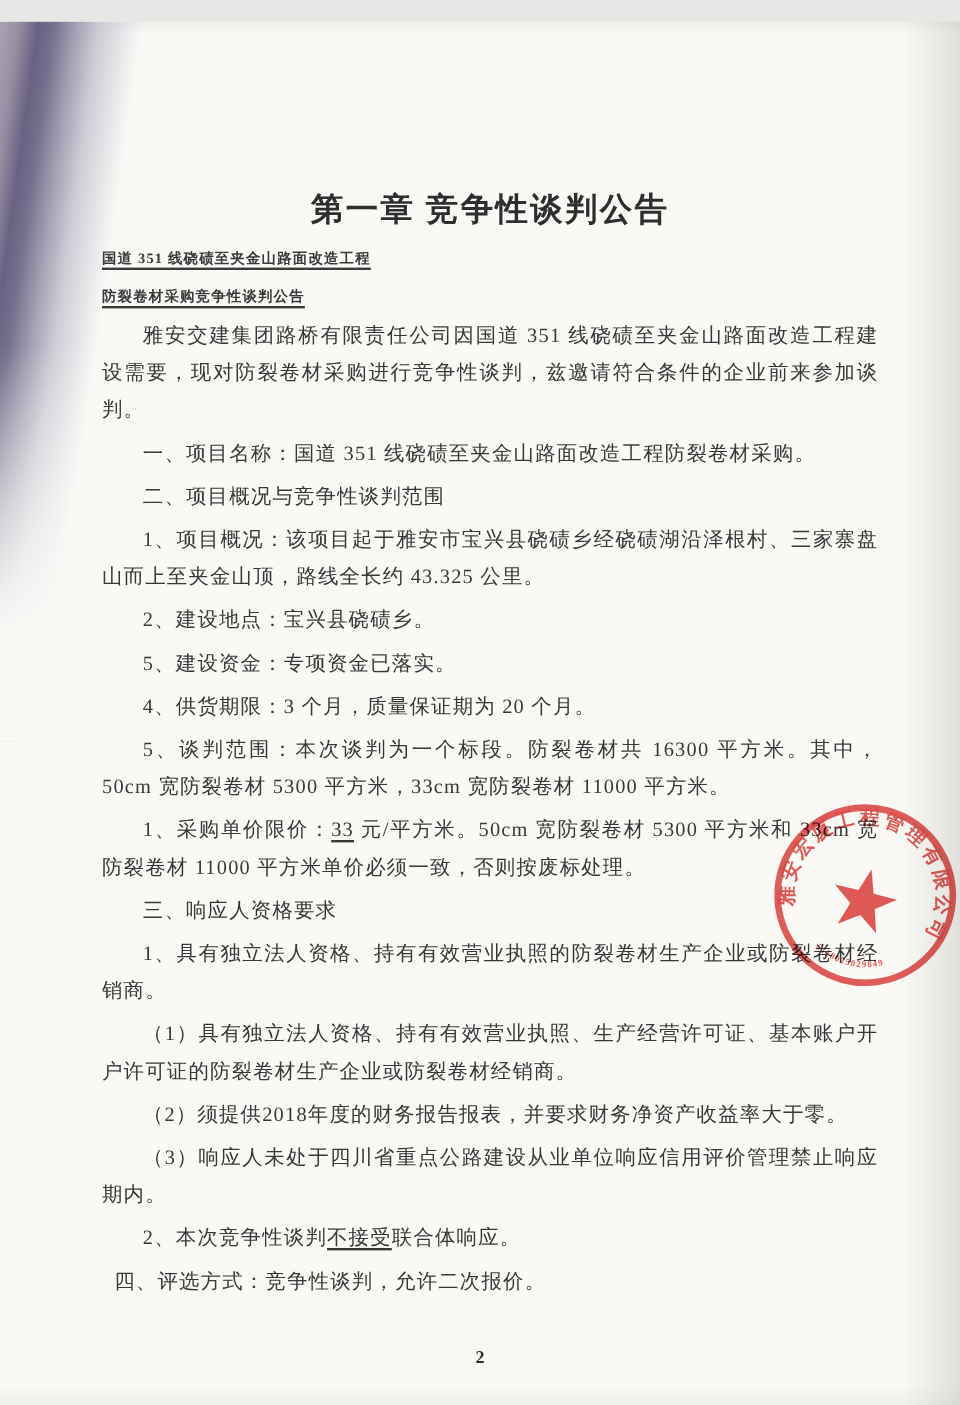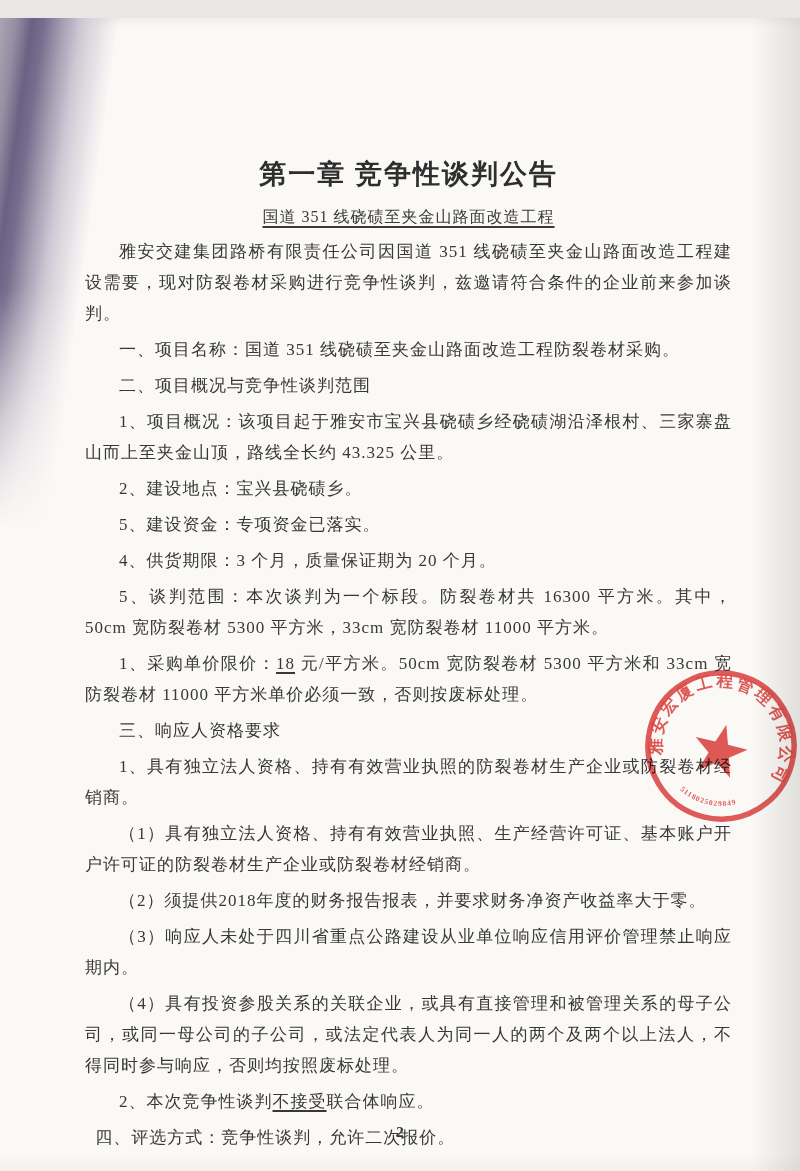"国道 351 线硗碛至夹金山路面改造工程" .doc-subtitle { font-size: 16px -> 12px; font-weight: normal -> bold; text-align: center -> none }
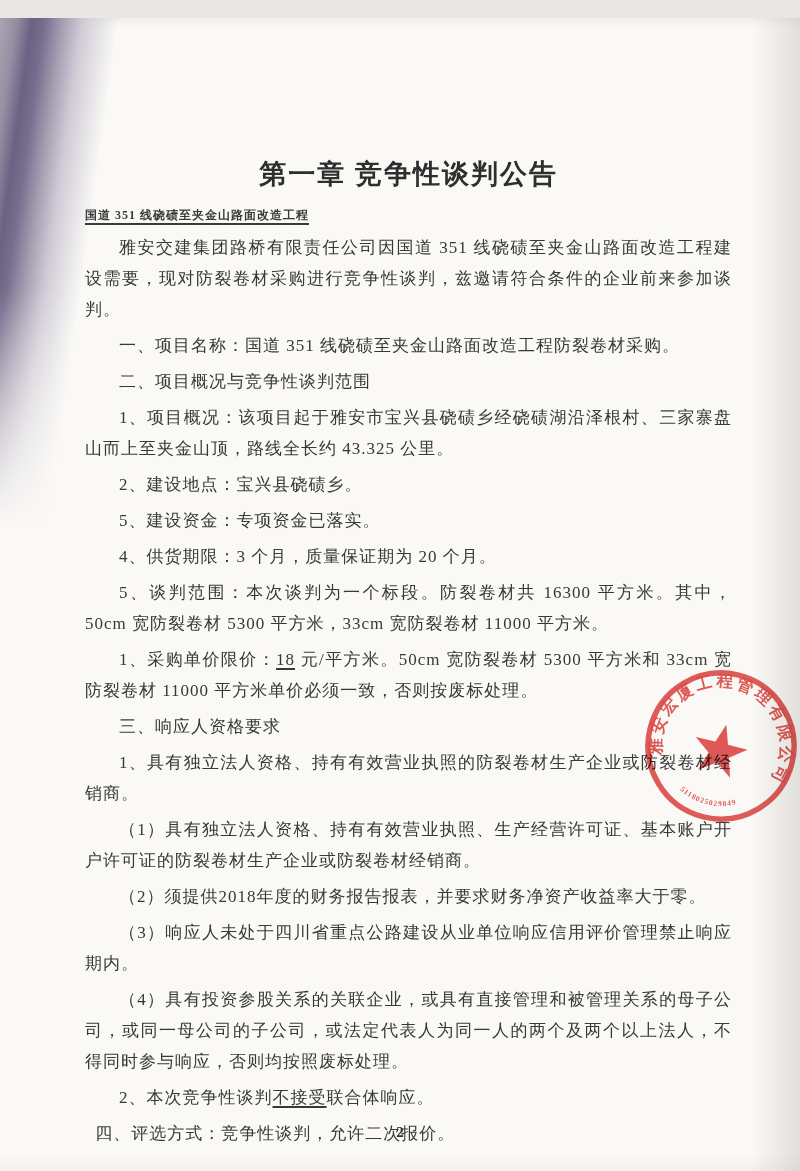"防裂卷材采购竞争性谈判公告" h2.doc-subtitle { html: none -> <h2><span>防裂卷材采购竞争性谈判公告</span></h2> }
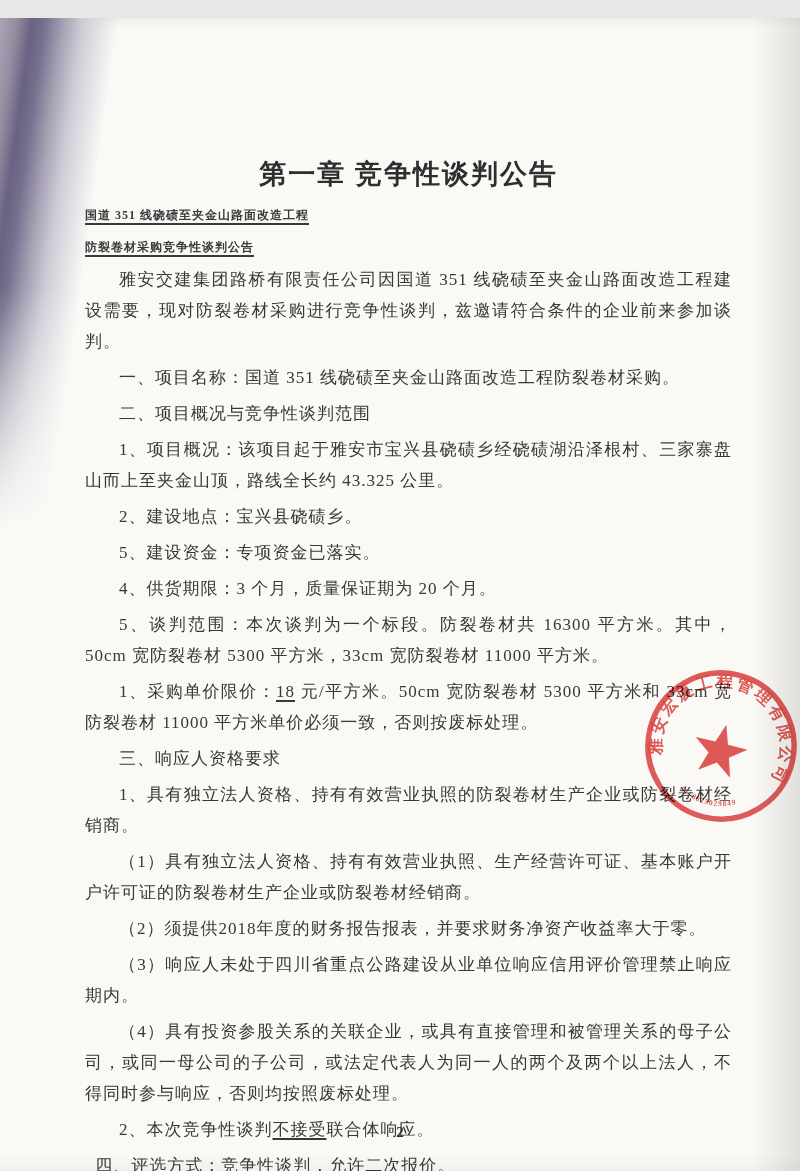"18" span.b { text: 18 -> 33 }
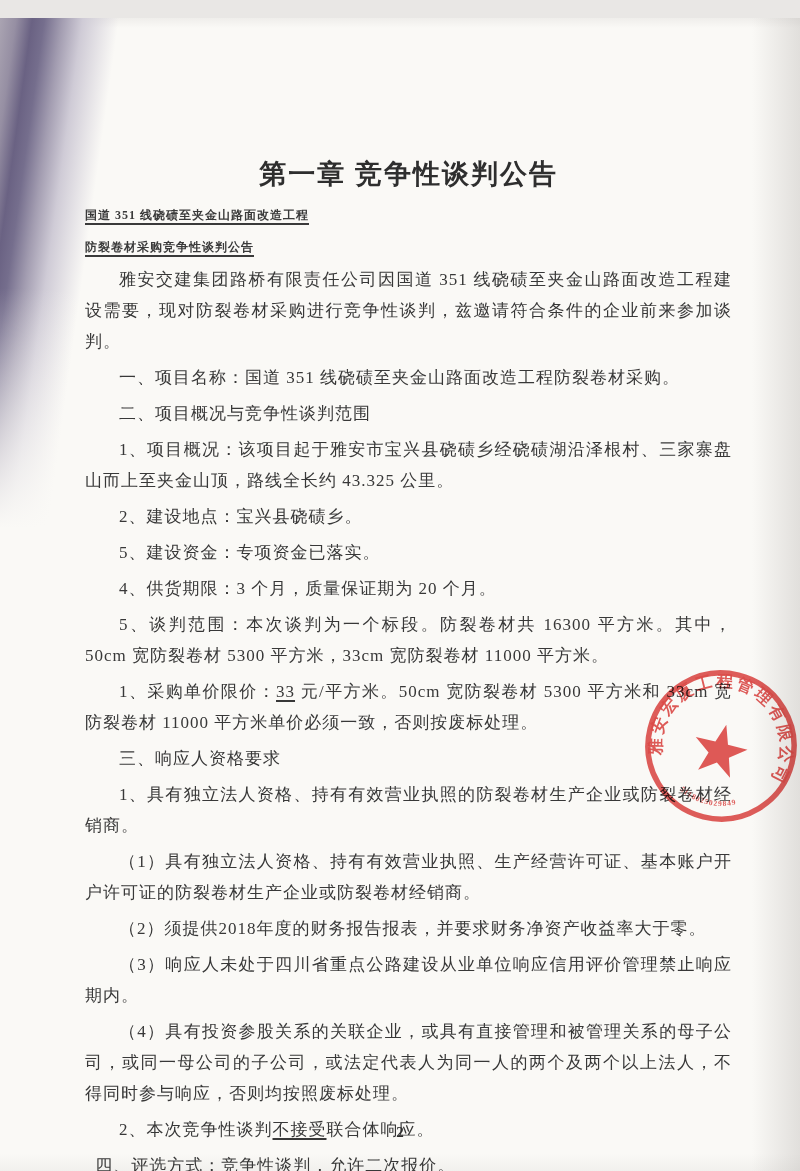"（4）具有投资参股关系的关联企业，或具有直接管理和被管理关系的母子公司，或同一母" p { html: <p><span>（4）具有投资参股关系的关联企业，或具有直接管理和被管理关系的母子公司，或同一母公司的子公司，或法定代表人为同一人的两个及两个以上法人，不得同时参与响应，否则均按照废标处理。</span></p> -> none }
